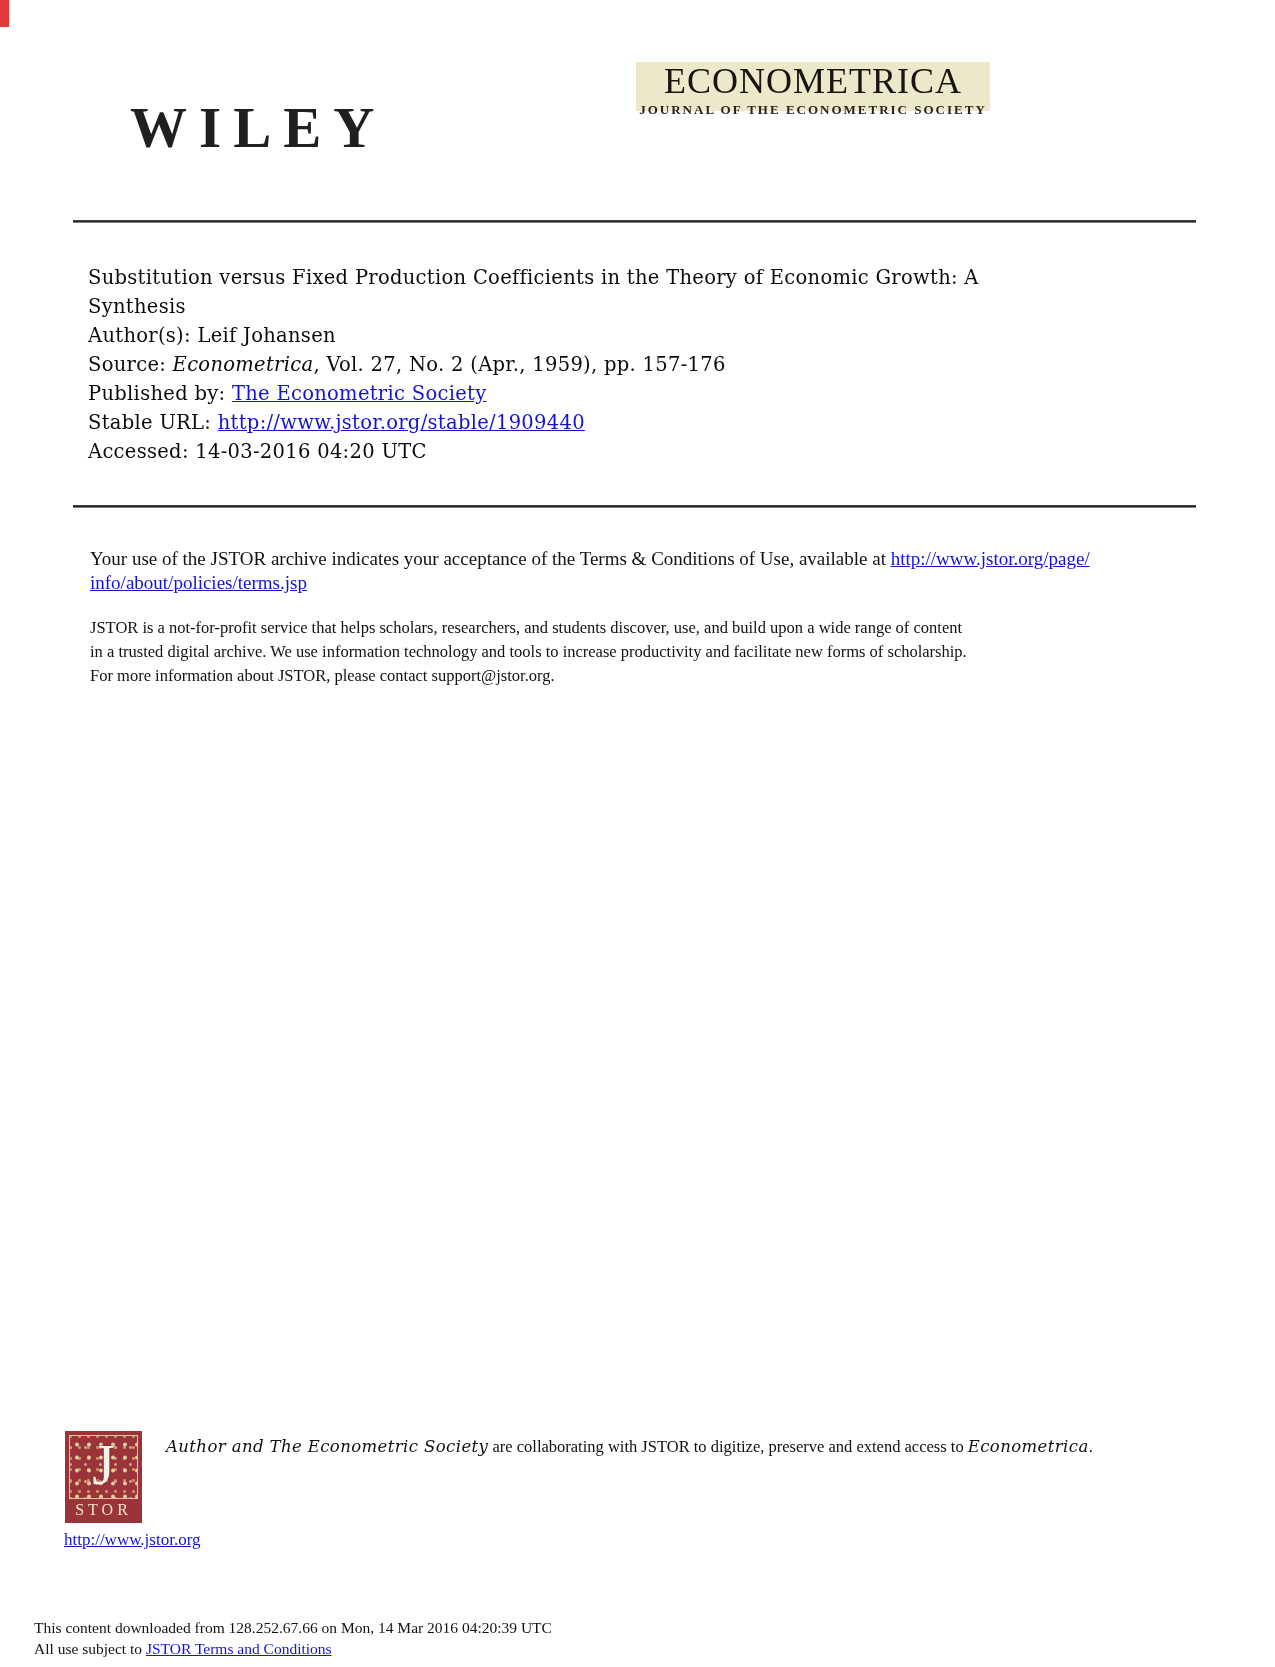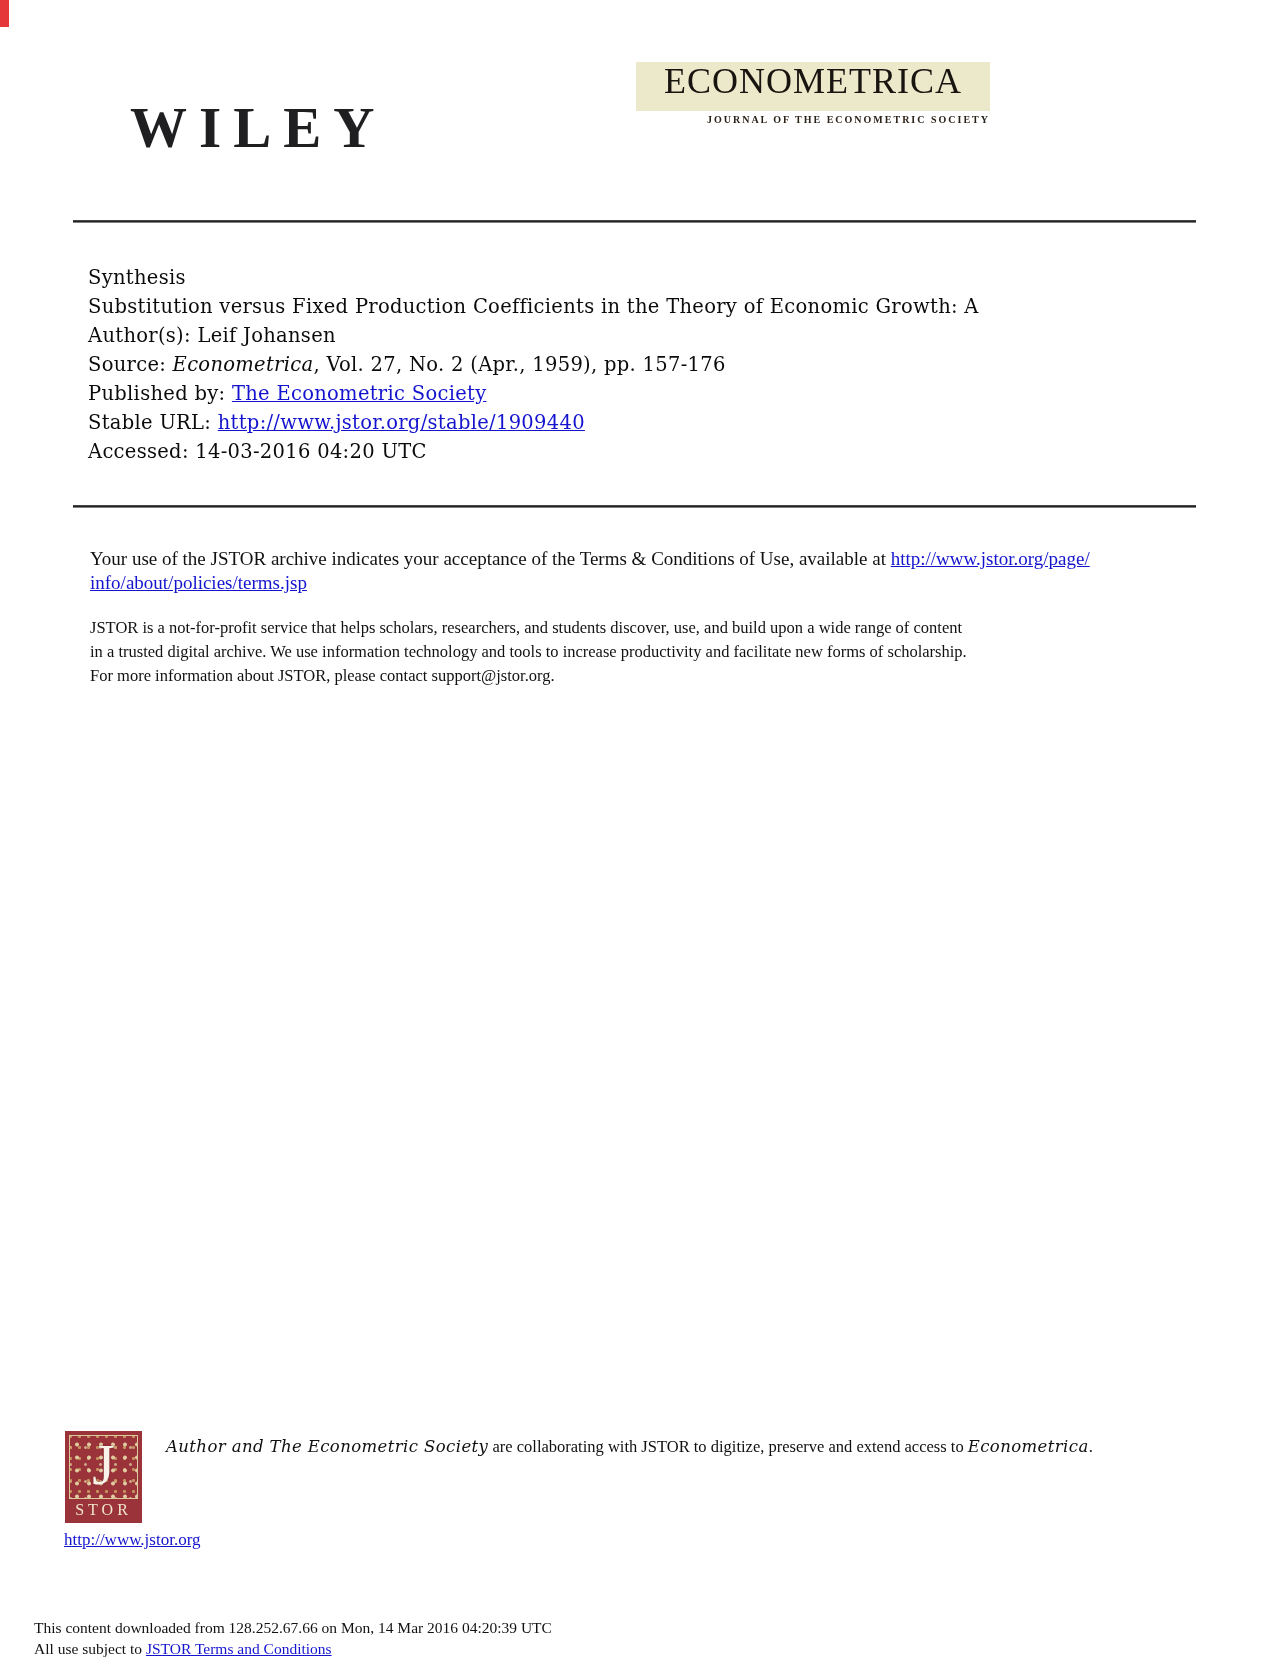"JOURNAL OF THE ECONOMETRIC SOCIETY" .econ-sub { font-size: 10px -> 13px; margin-top: 16px -> 4px; text-align: right -> none }
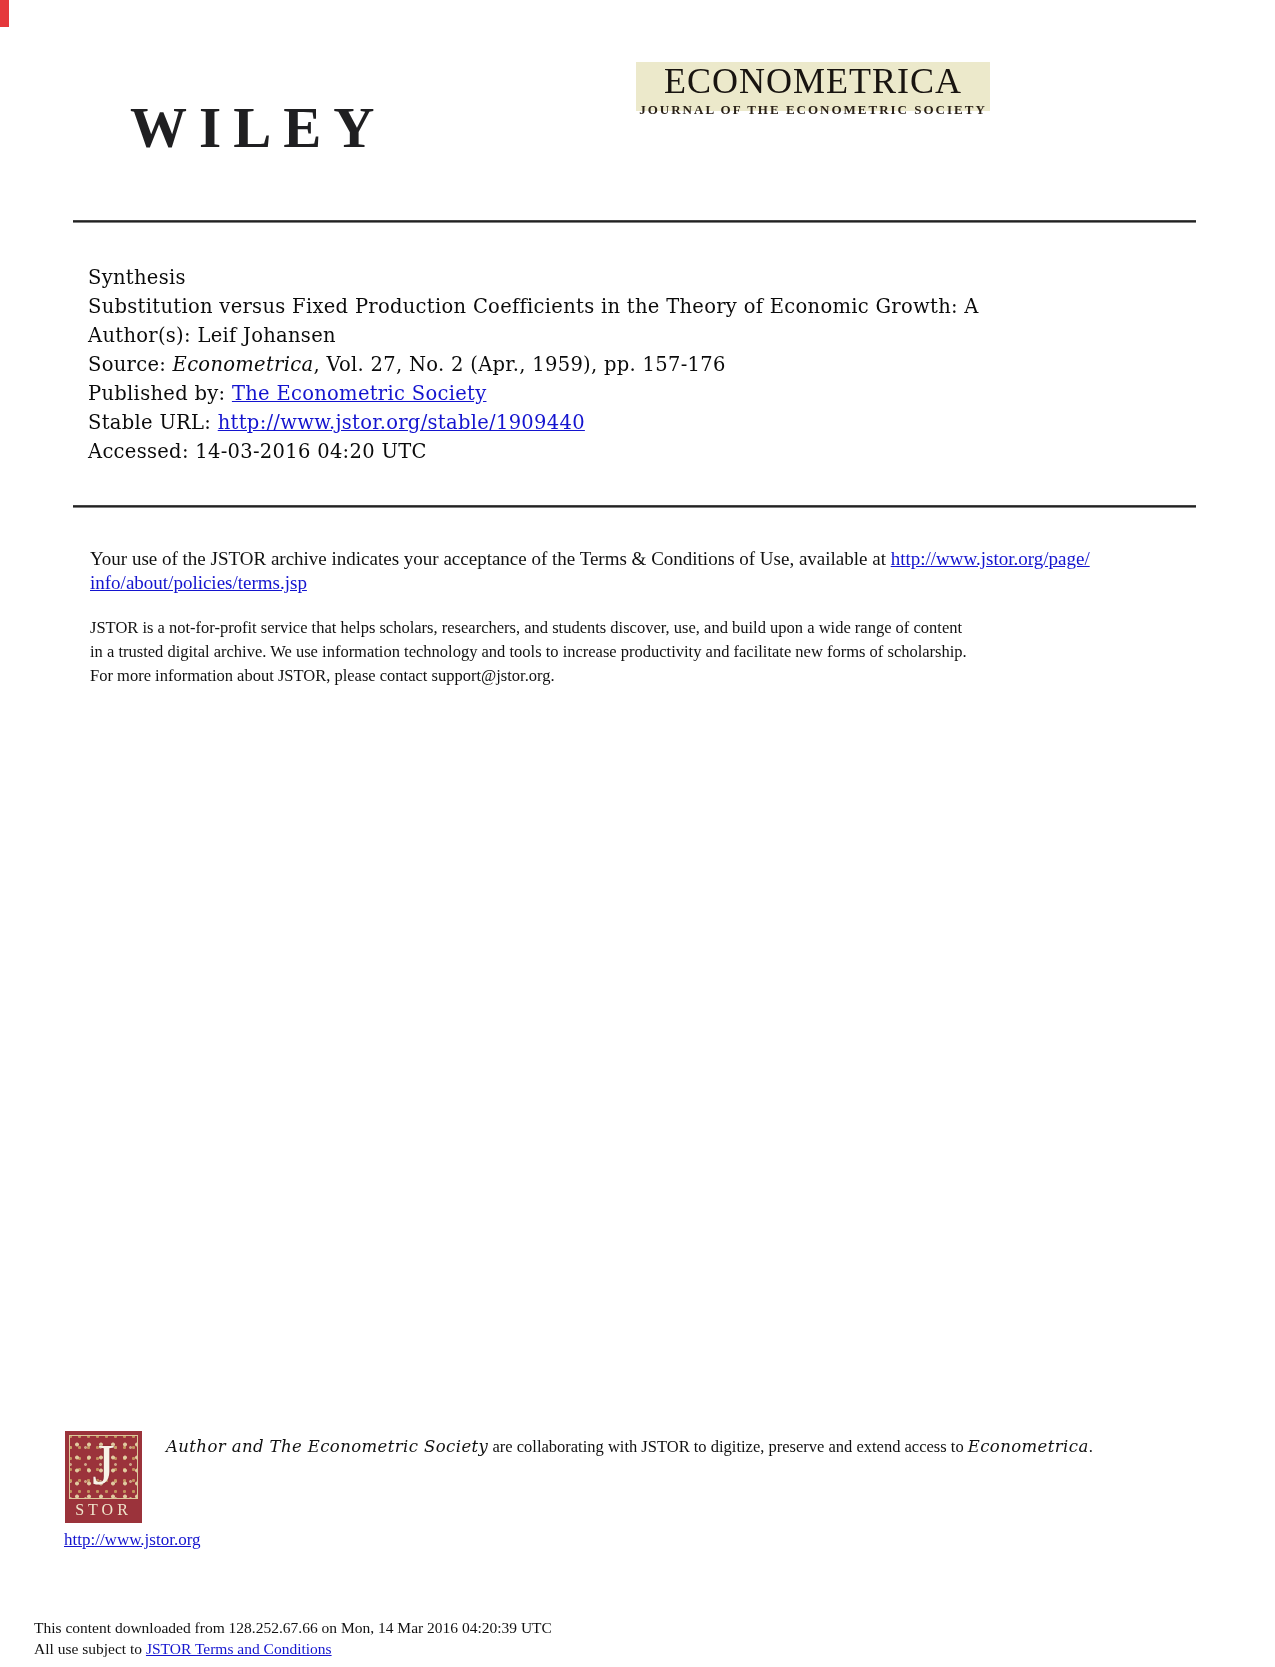"Synthesis" div { order: before "Substitution versus Fixed Production" -> after "Substitution versus Fixed Production" }
